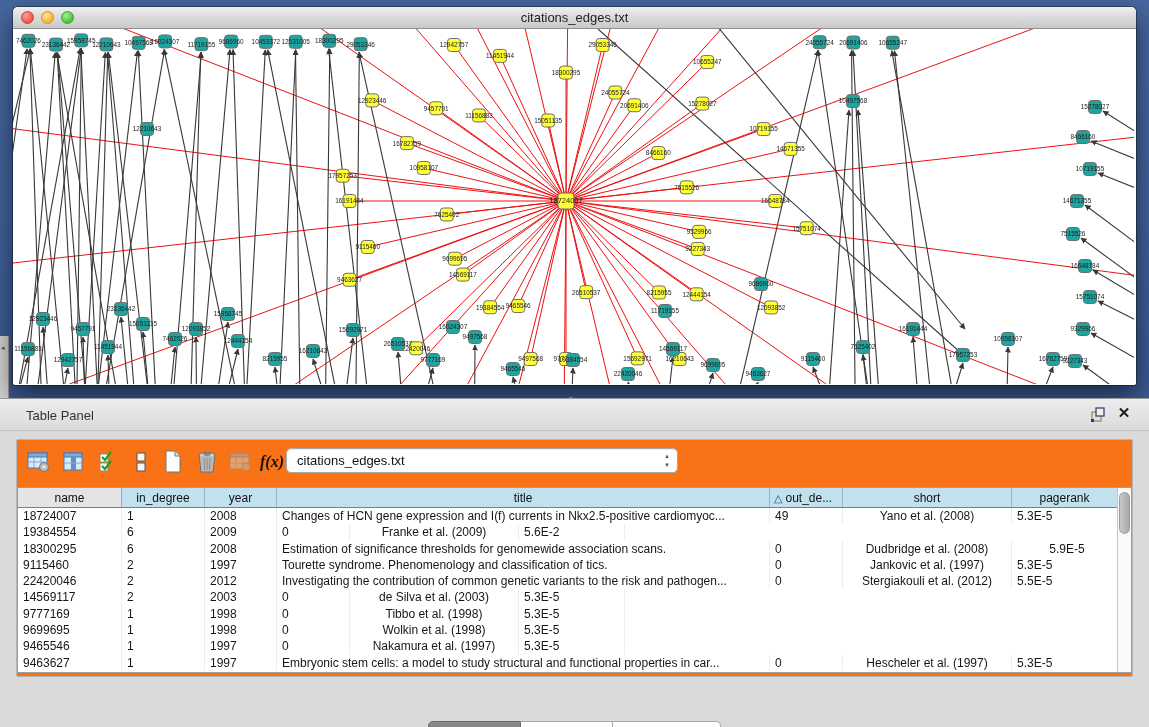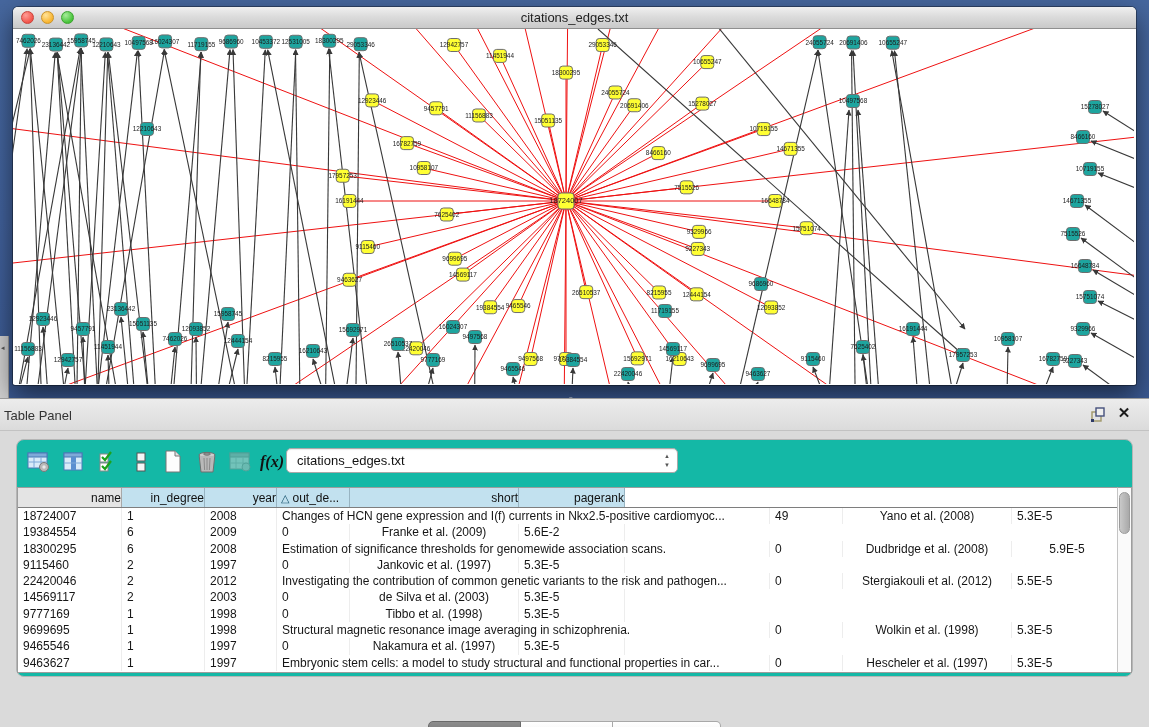"Table Panel" #panel-title { left: 4px -> 26px }
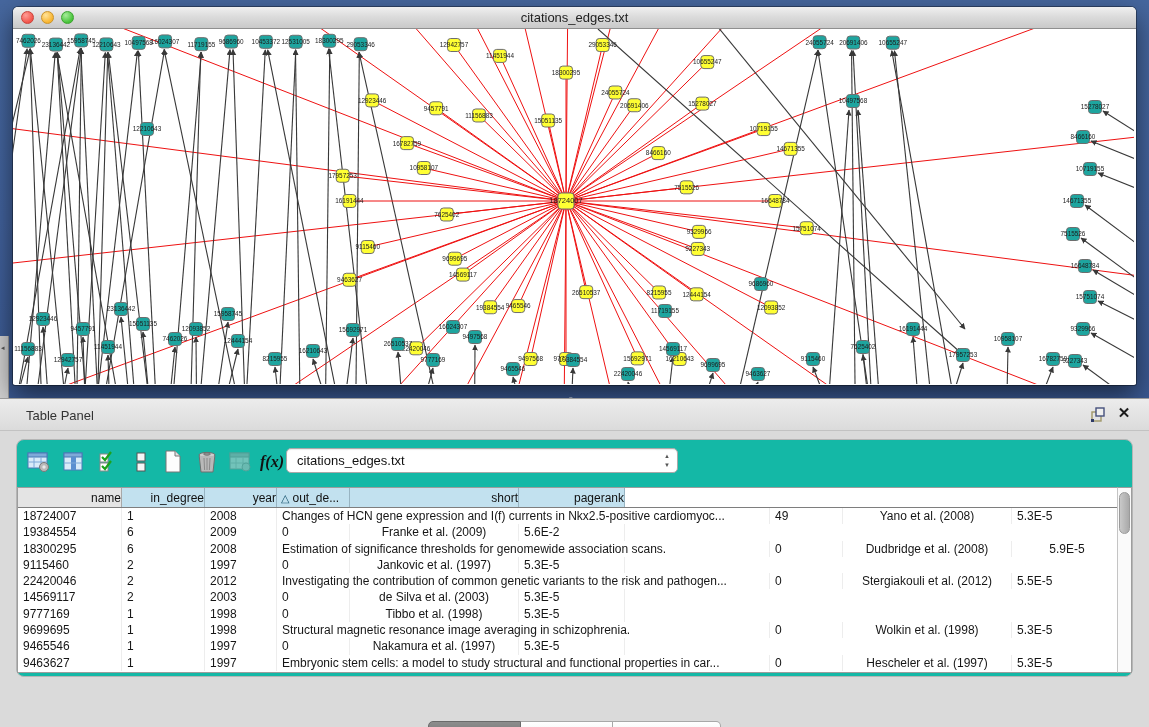"f(x)" #panel-body { background: #14b8a6 -> #f97316; border-radius: 8px -> 2px }
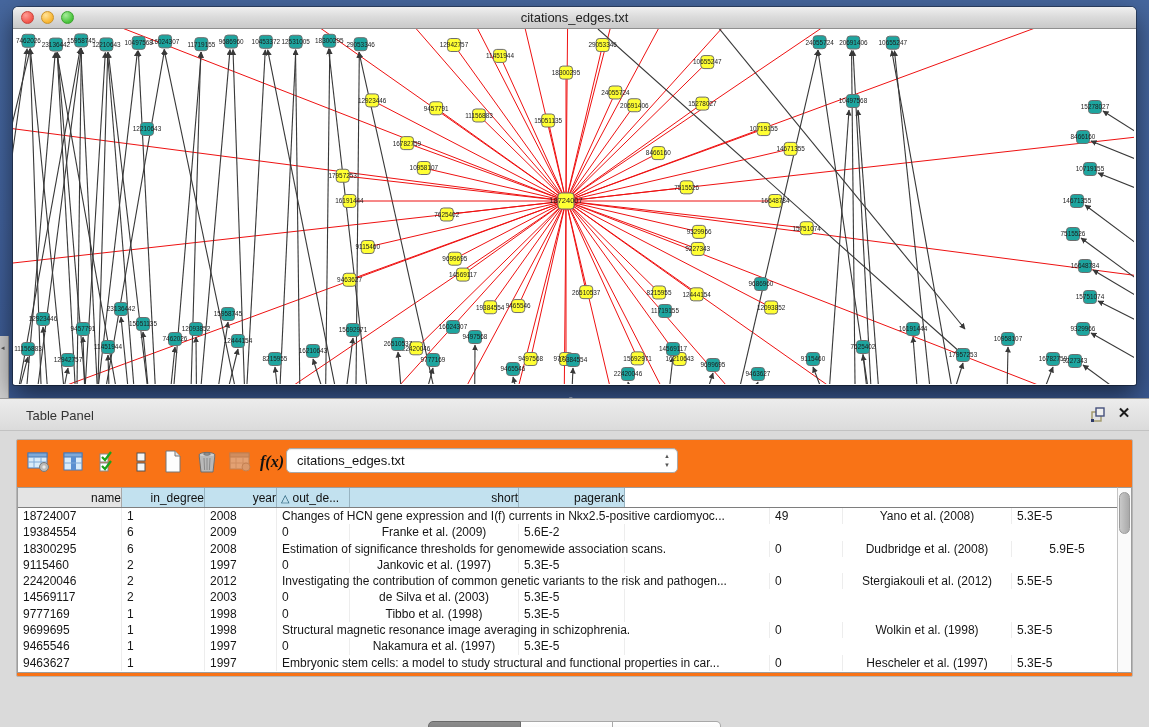"name" .th { text-align: right -> center }
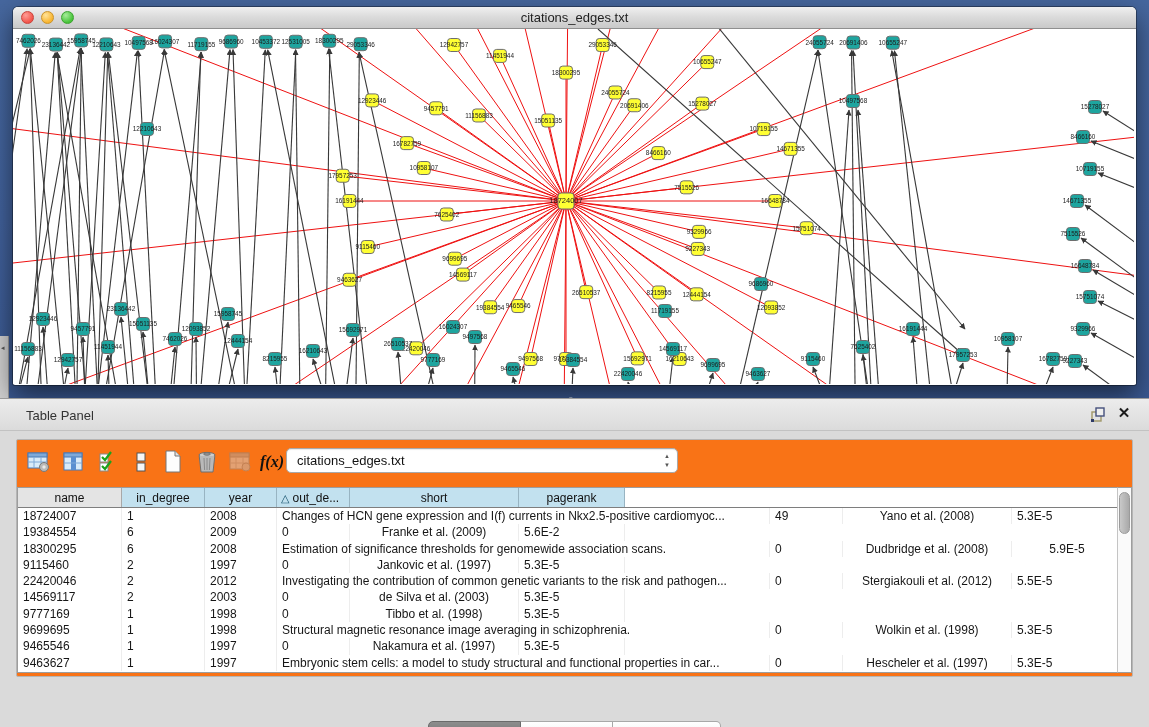"title" div.th { html: none -> <div><span>title</span></div> }
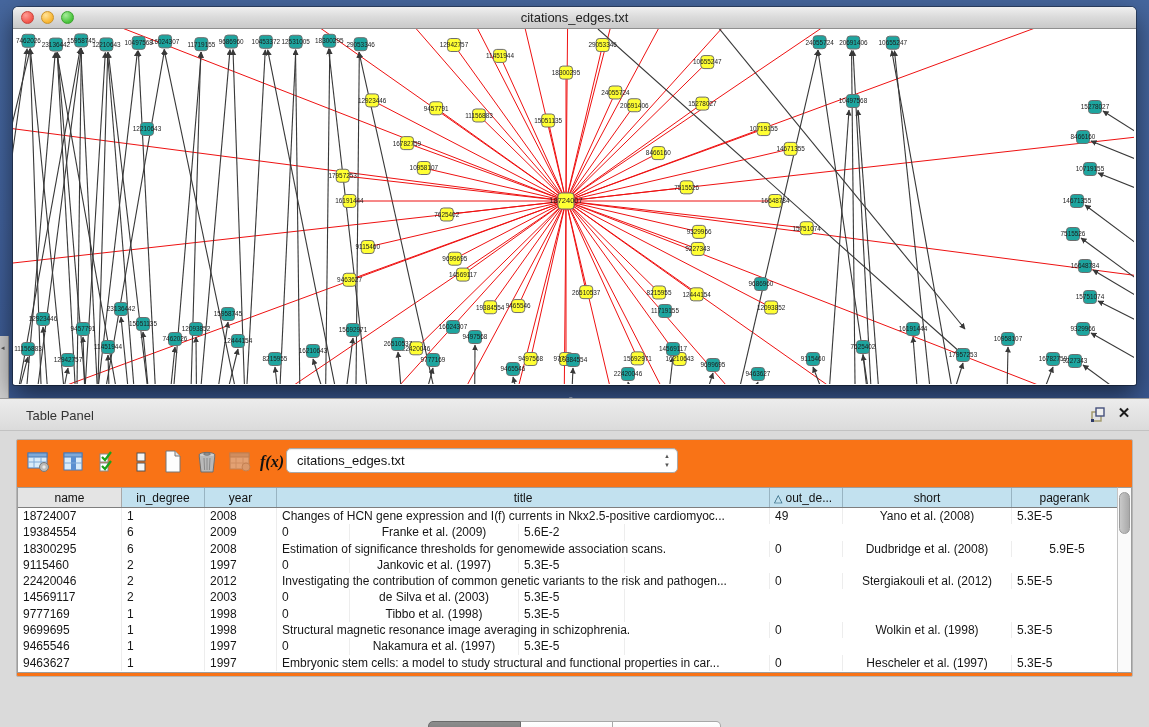"Tourette syndrome. Phenomenology and" div.td { html: none -> <div>Tourette syndrome. Phenomenology and classification of tics.</div> }
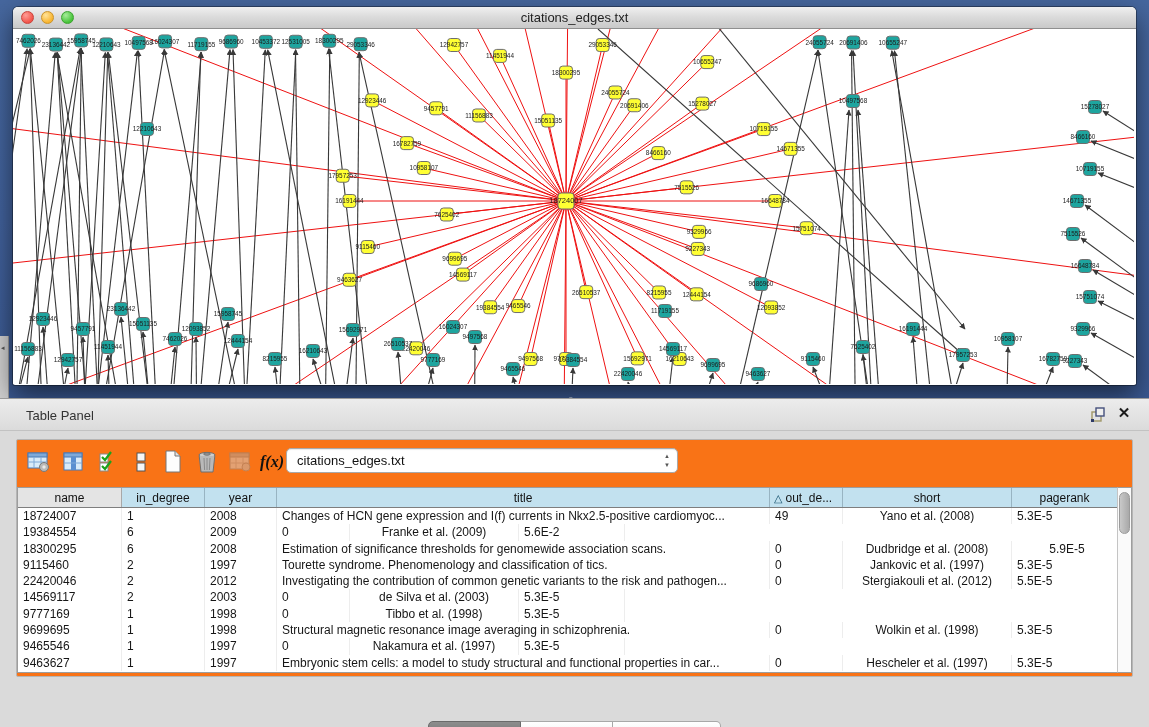"Structural magnetic resonance image" div.td { html: <div>Structural magnetic resonance image averaging in schizophrenia.</div> -> none }
